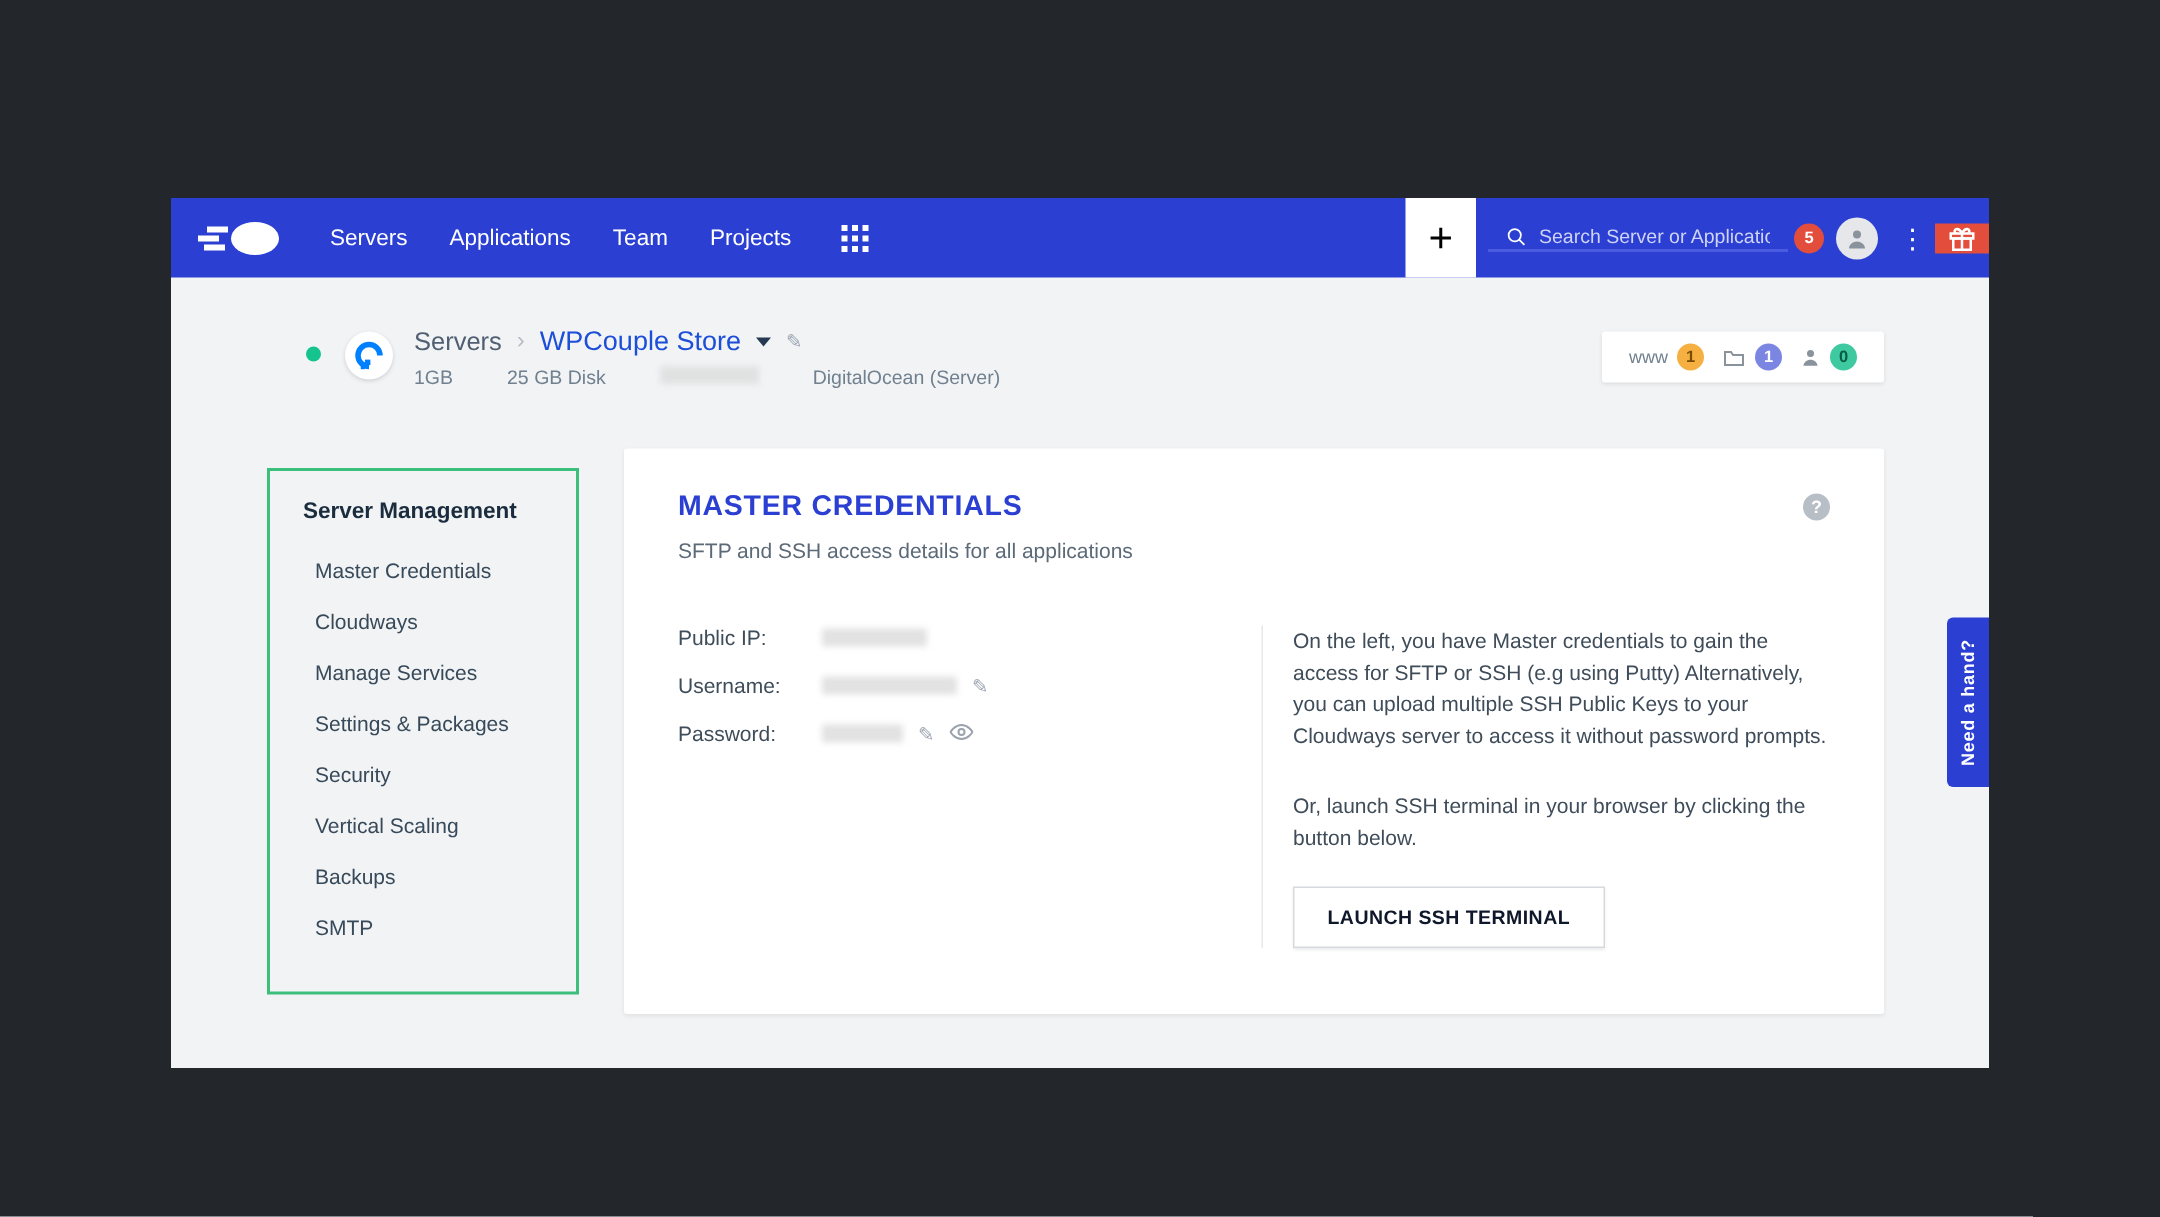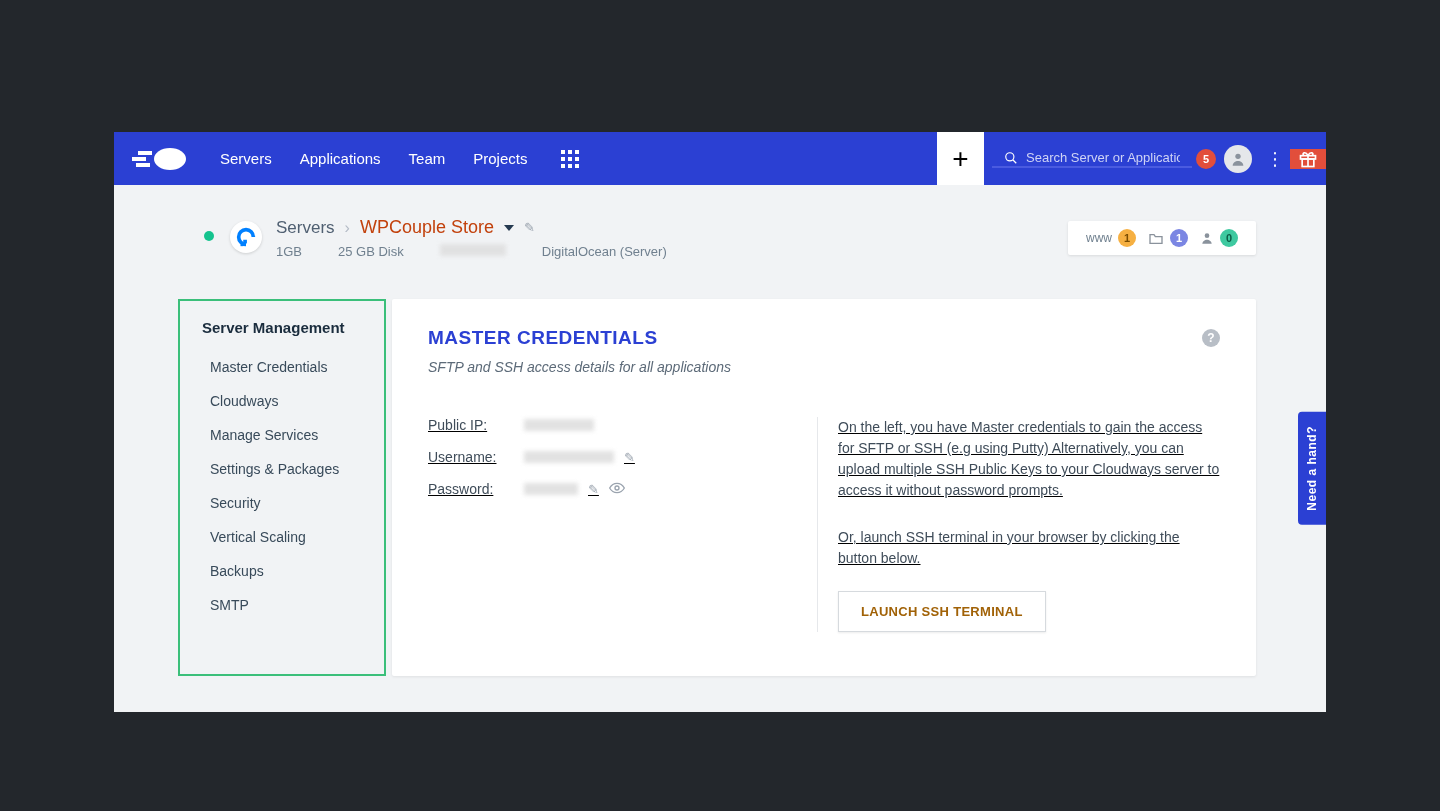"WPCouple Store" .bc-current { color: #c2410c -> #1d4ed8 }
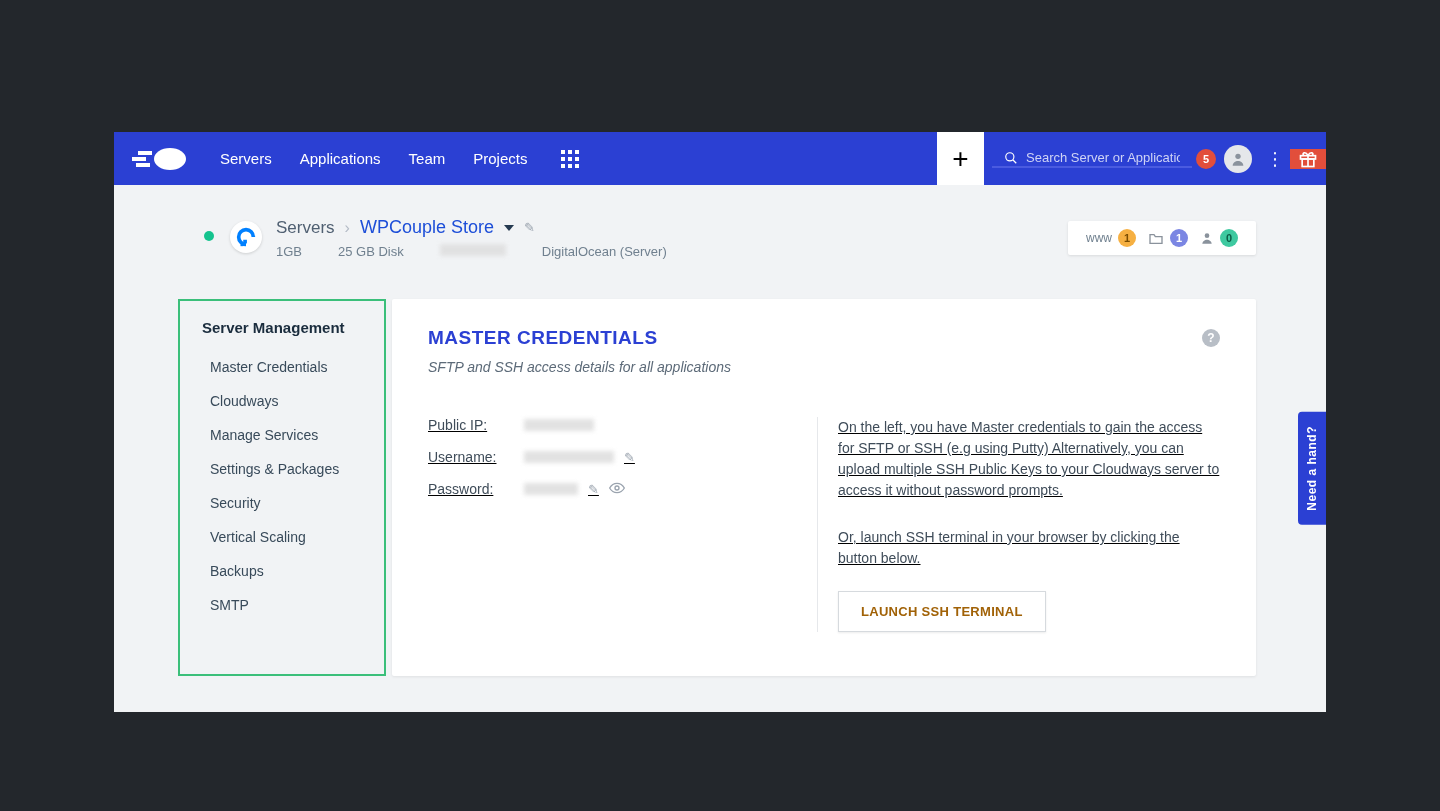"Server Management" .main { align-items: none -> center; gap: 6px -> 30px }
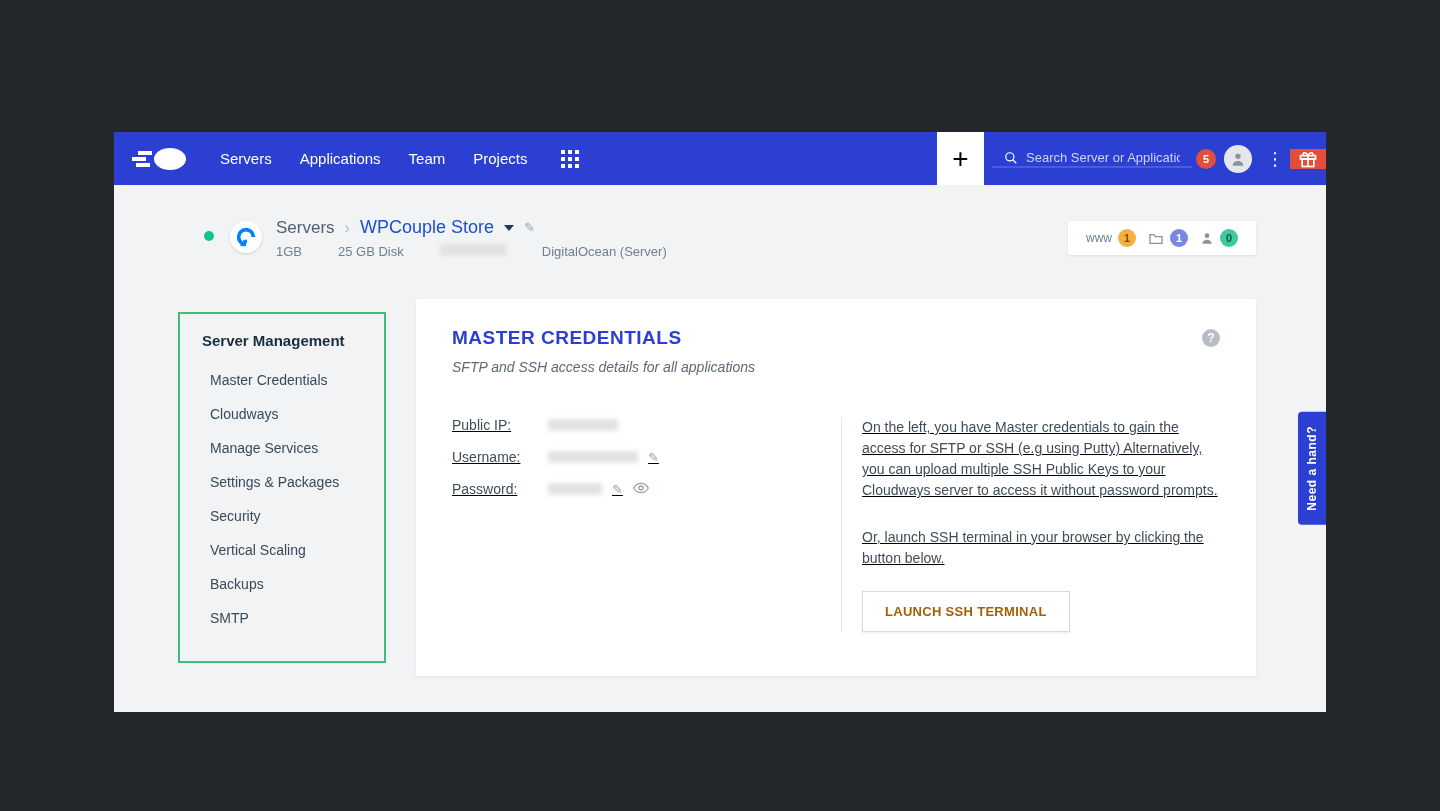"SFTP and SSH access details" .panel-sub { font-style: italic -> none }
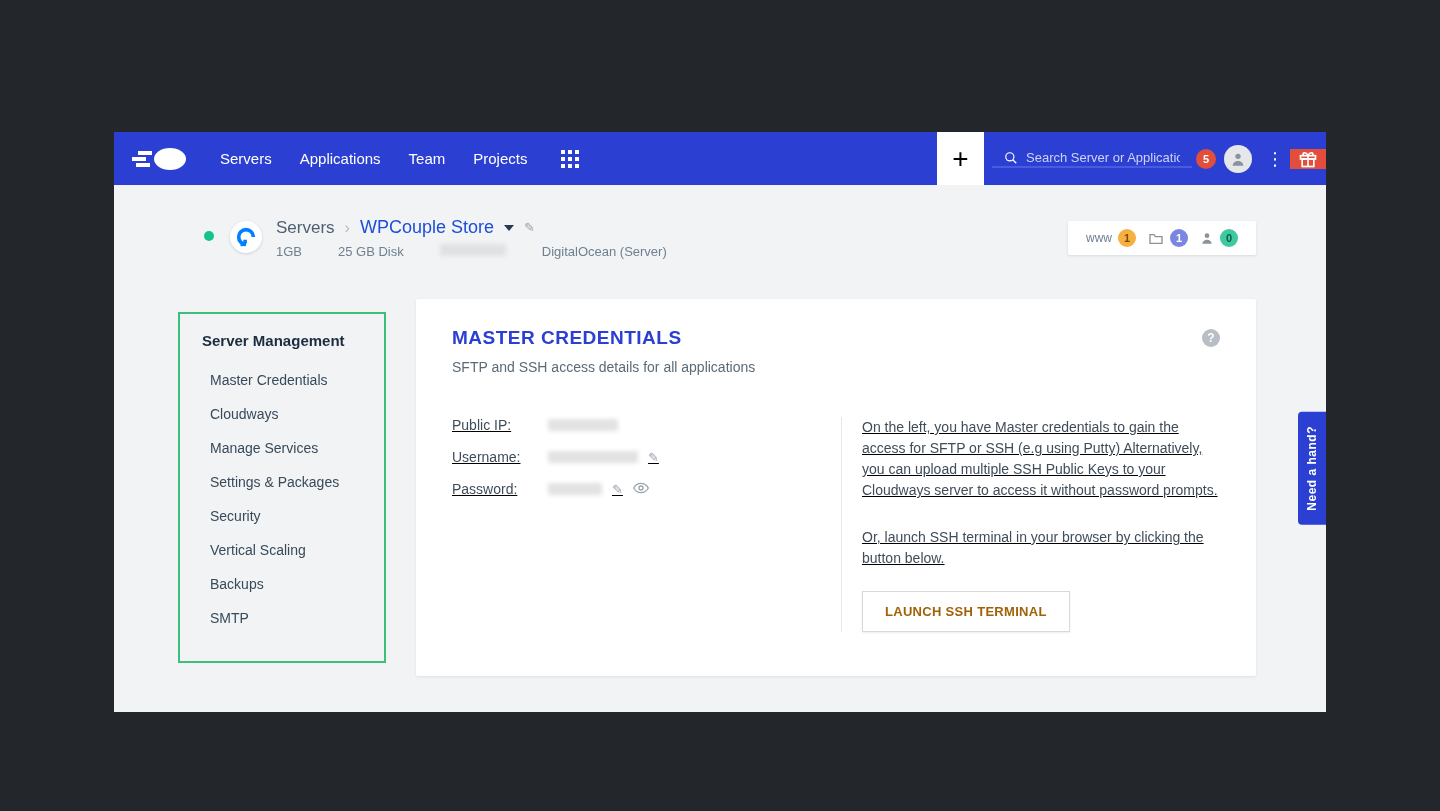"Public IP:" .panel-body { text-decoration: underline -> none }
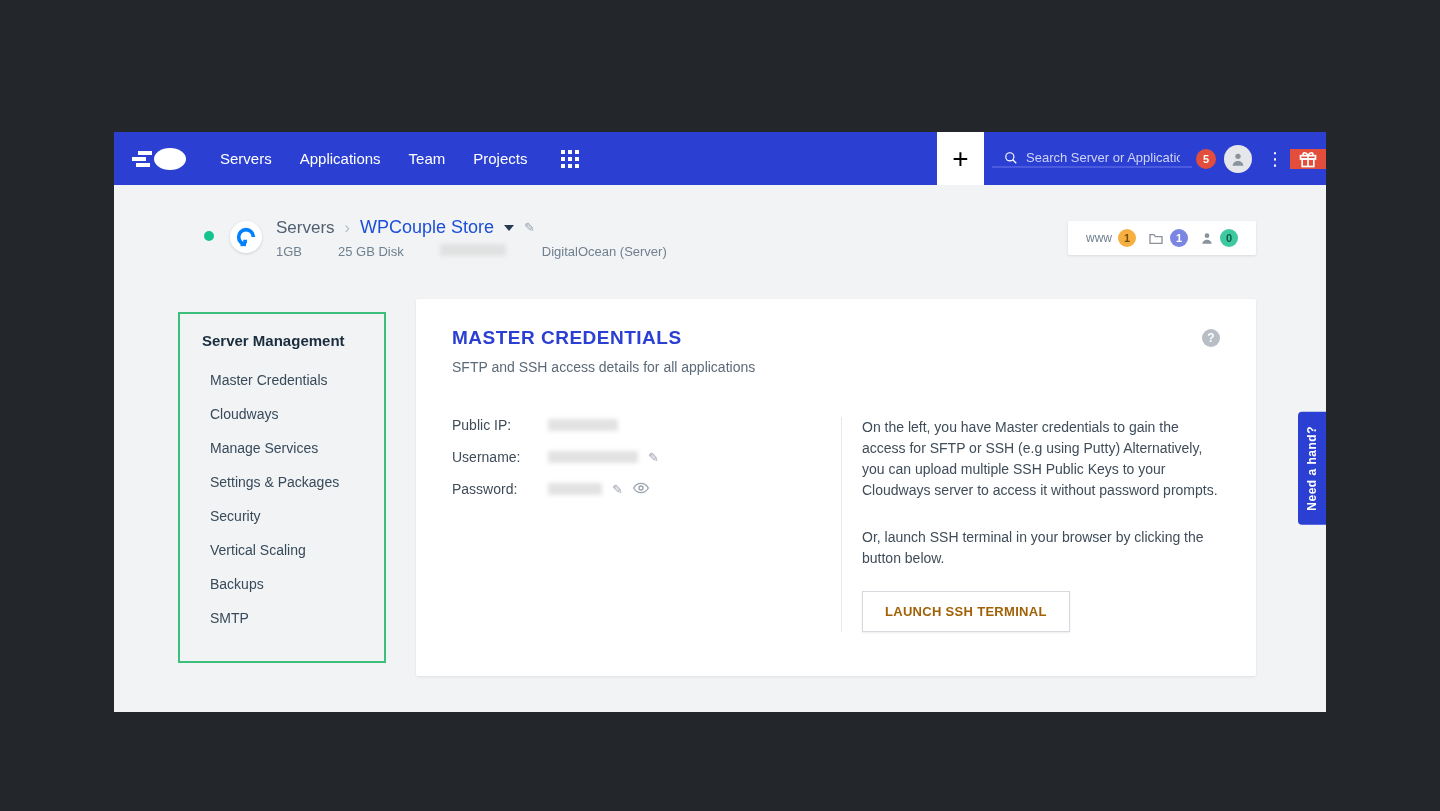"LAUNCH SSH TERMINAL" .btn-secondary { color: #a16207 -> #0f172a }
